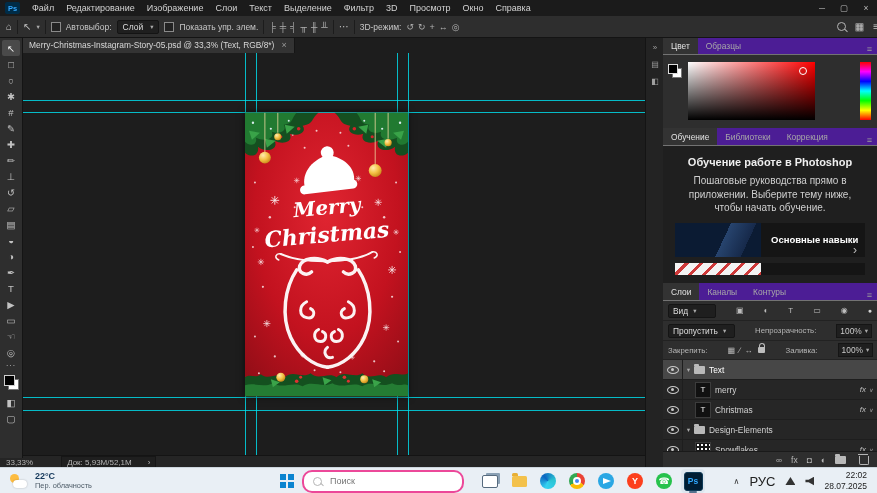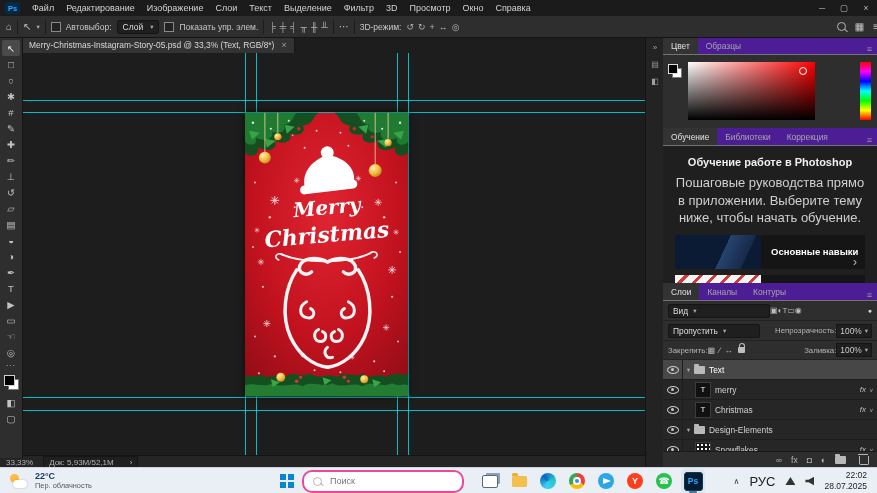"Пошаговые руководства прямо в" .learn-body { font-size: 13px -> 10px }
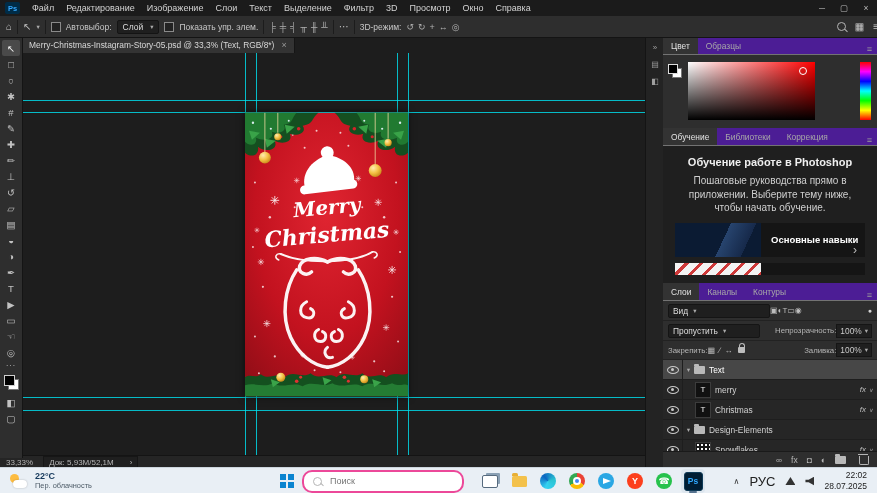"Вид" .lp-row { gap: 0 -> 20px }
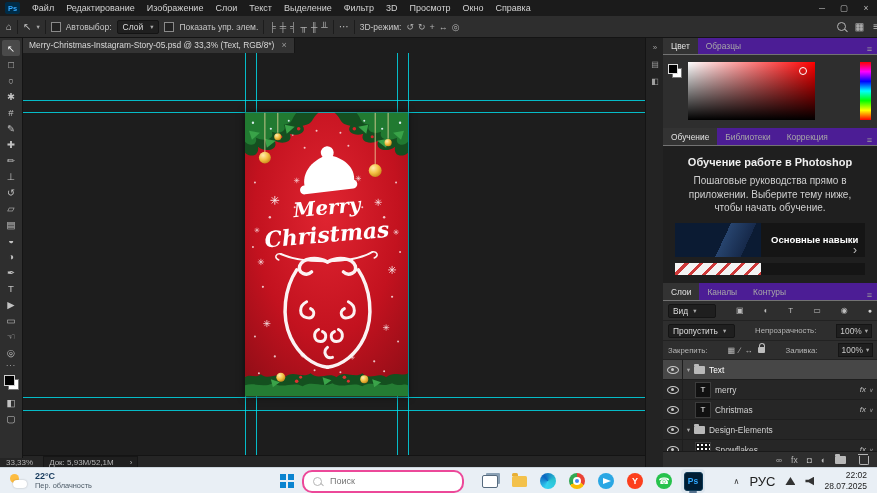"33,33%" #statusbar { gap: 10px -> 28px }
